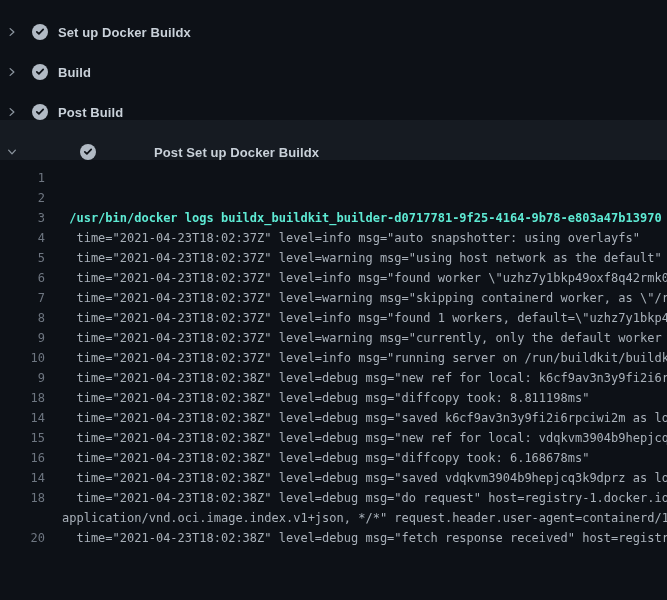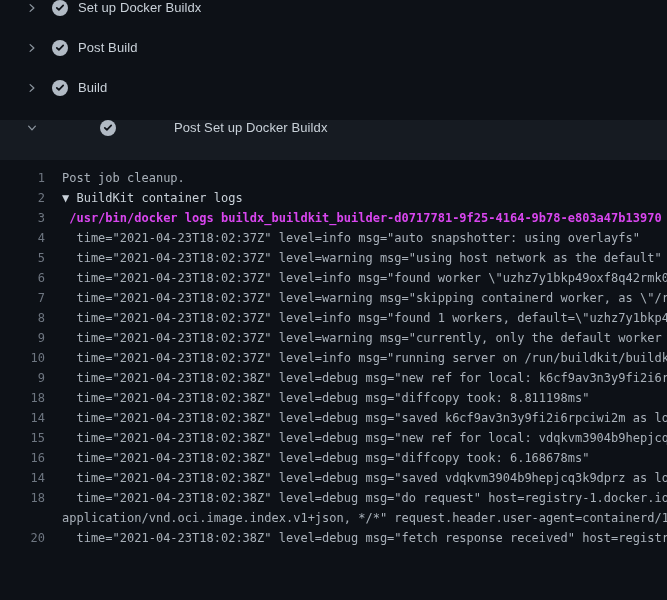"Set up Docker Buildx" .section { align-items: flex-start -> flex-end; font-weight: none -> bold; padding: 0 24px -> 0 4px }
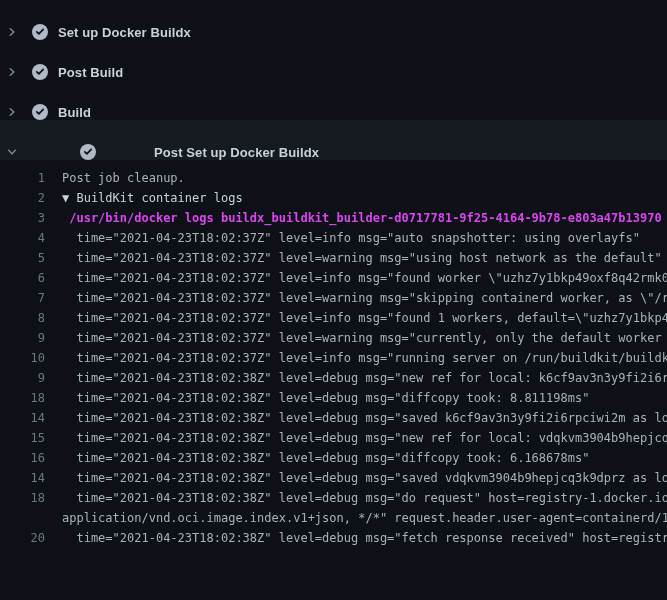"Post Build" div.section { order: before "Build" -> after "Build" }
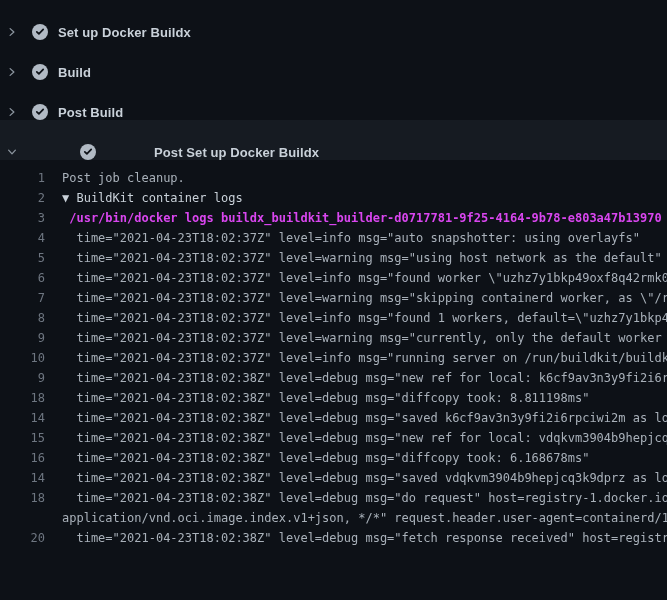"Post job cleanup." span.txt { html: <span>Post job cleanup.</span> -> none }
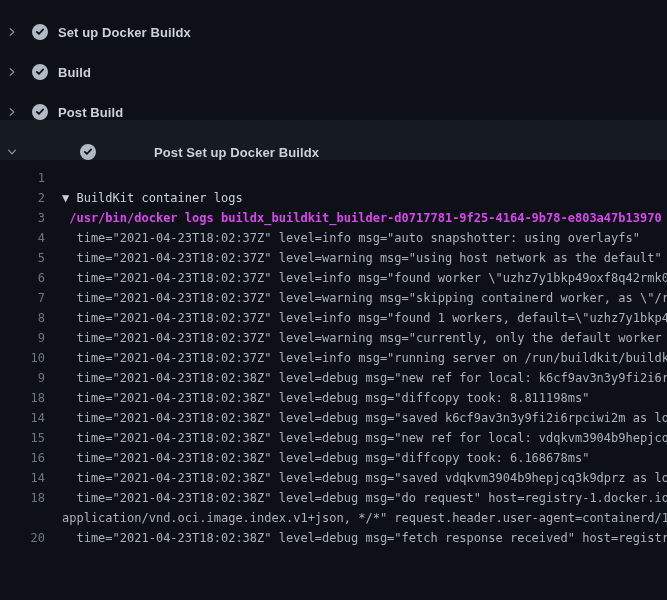"▼ BuildKit container logs" span.txt { html: <span>▼ BuildKit container logs</span> -> none }
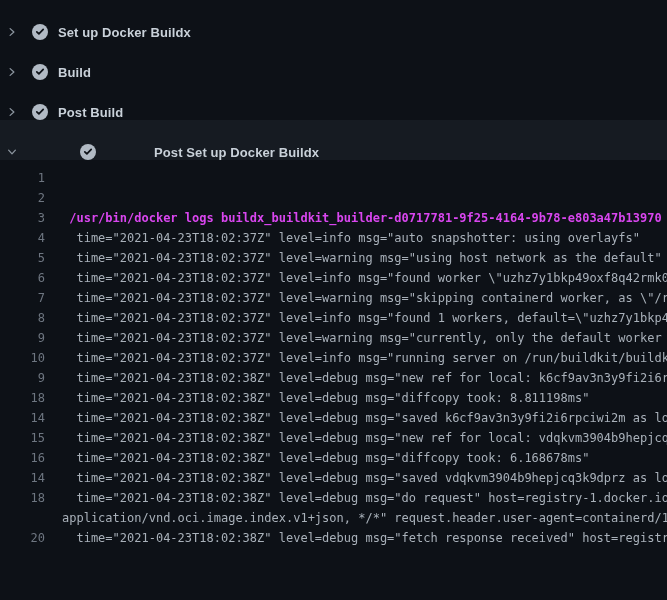"/usr/bin/docker logs" .txt.command { color: #d946ef -> #5eead4 }
